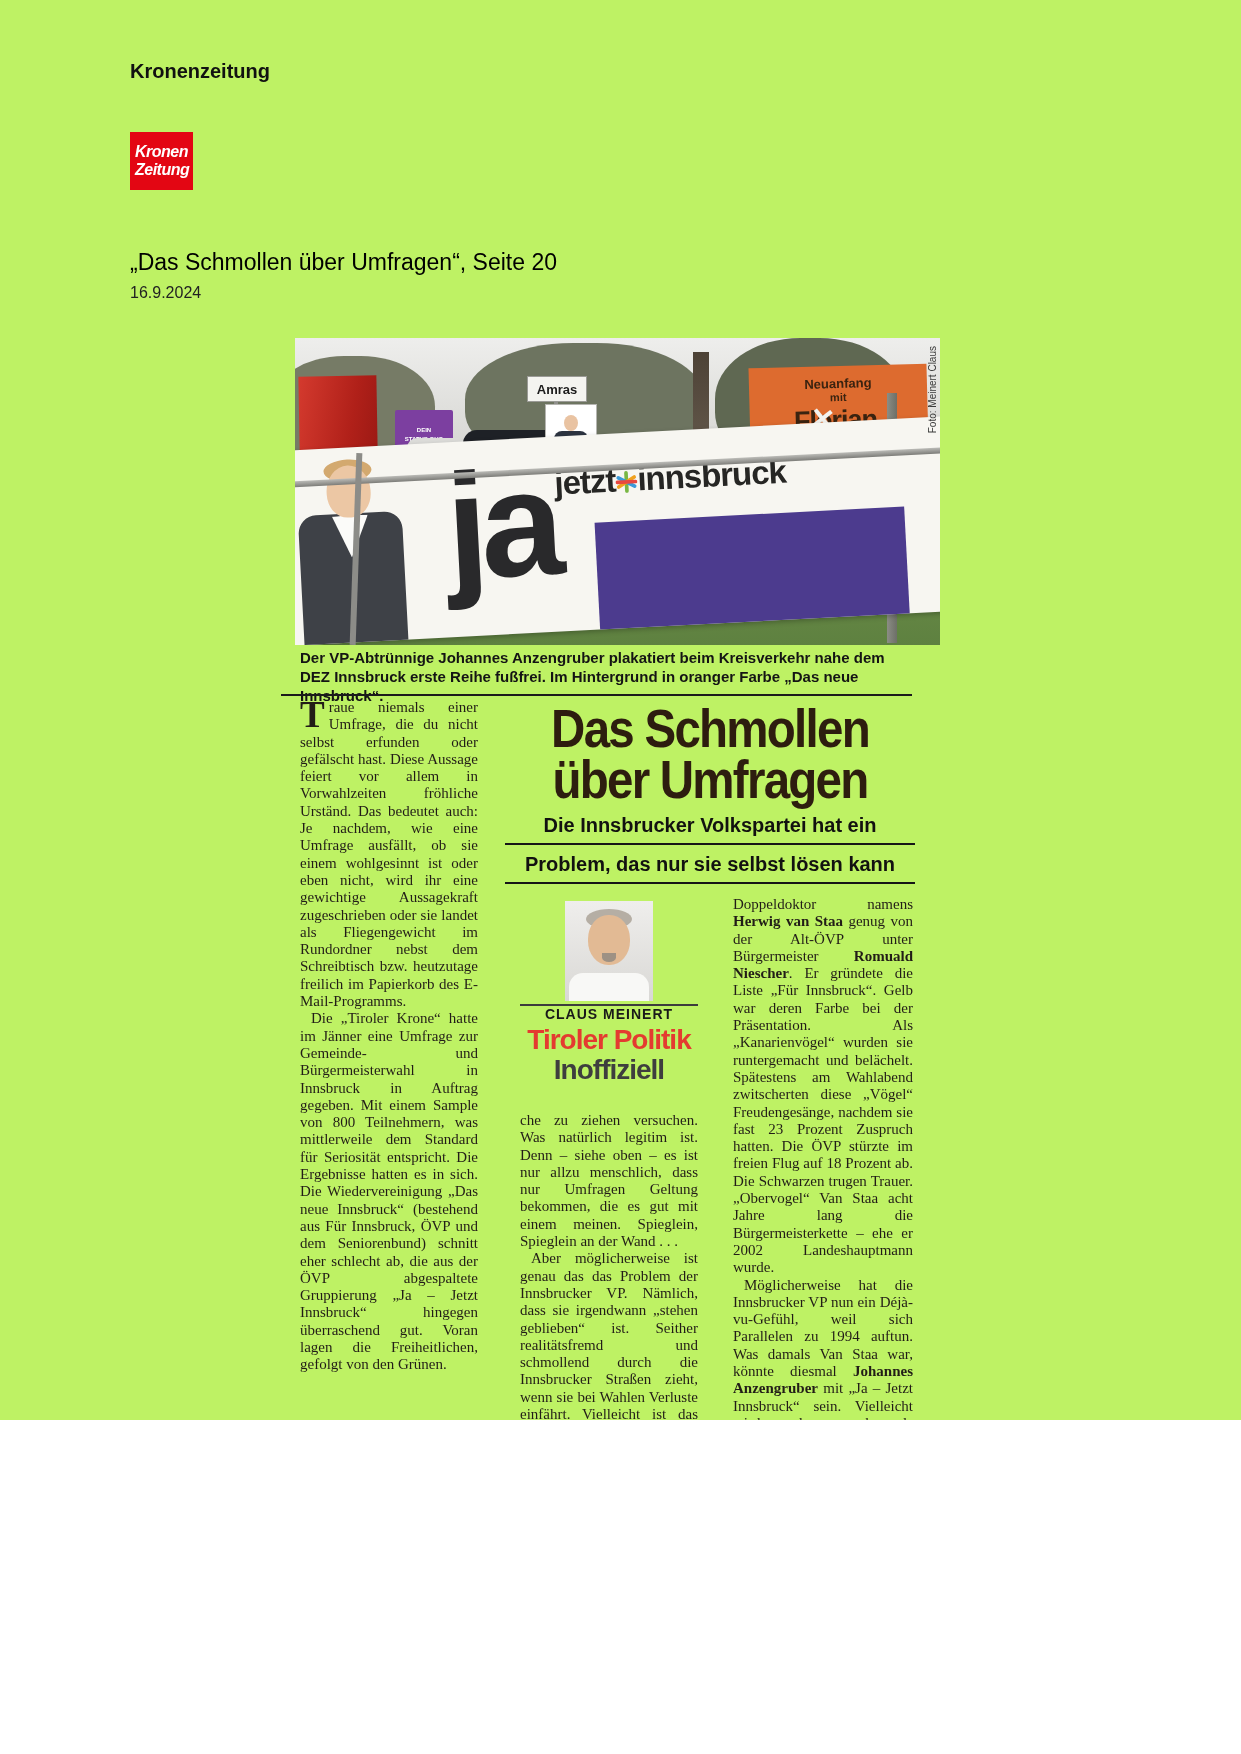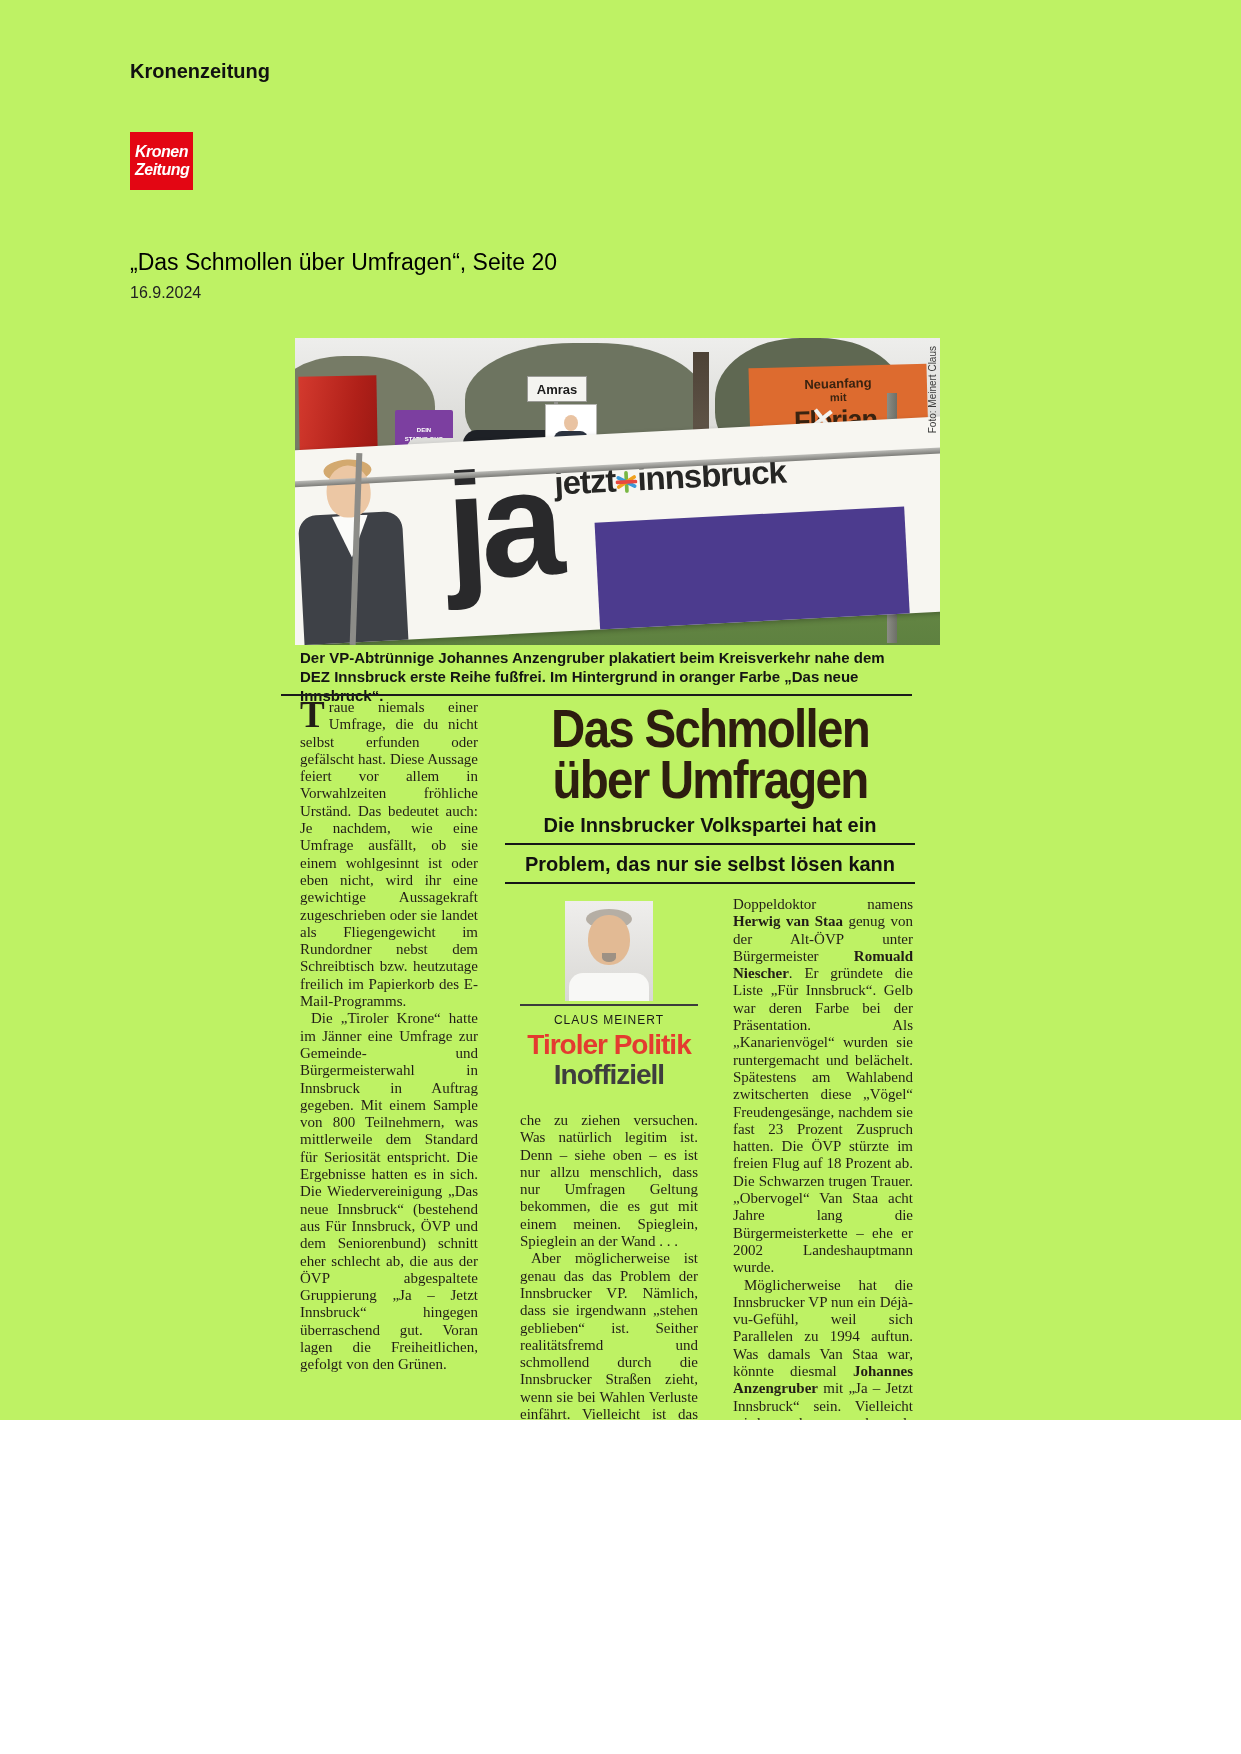"CLAUS MEINERT" .au-name { font-size: 12px -> 14px; font-weight: normal -> bold; margin-top: 7px -> none }
